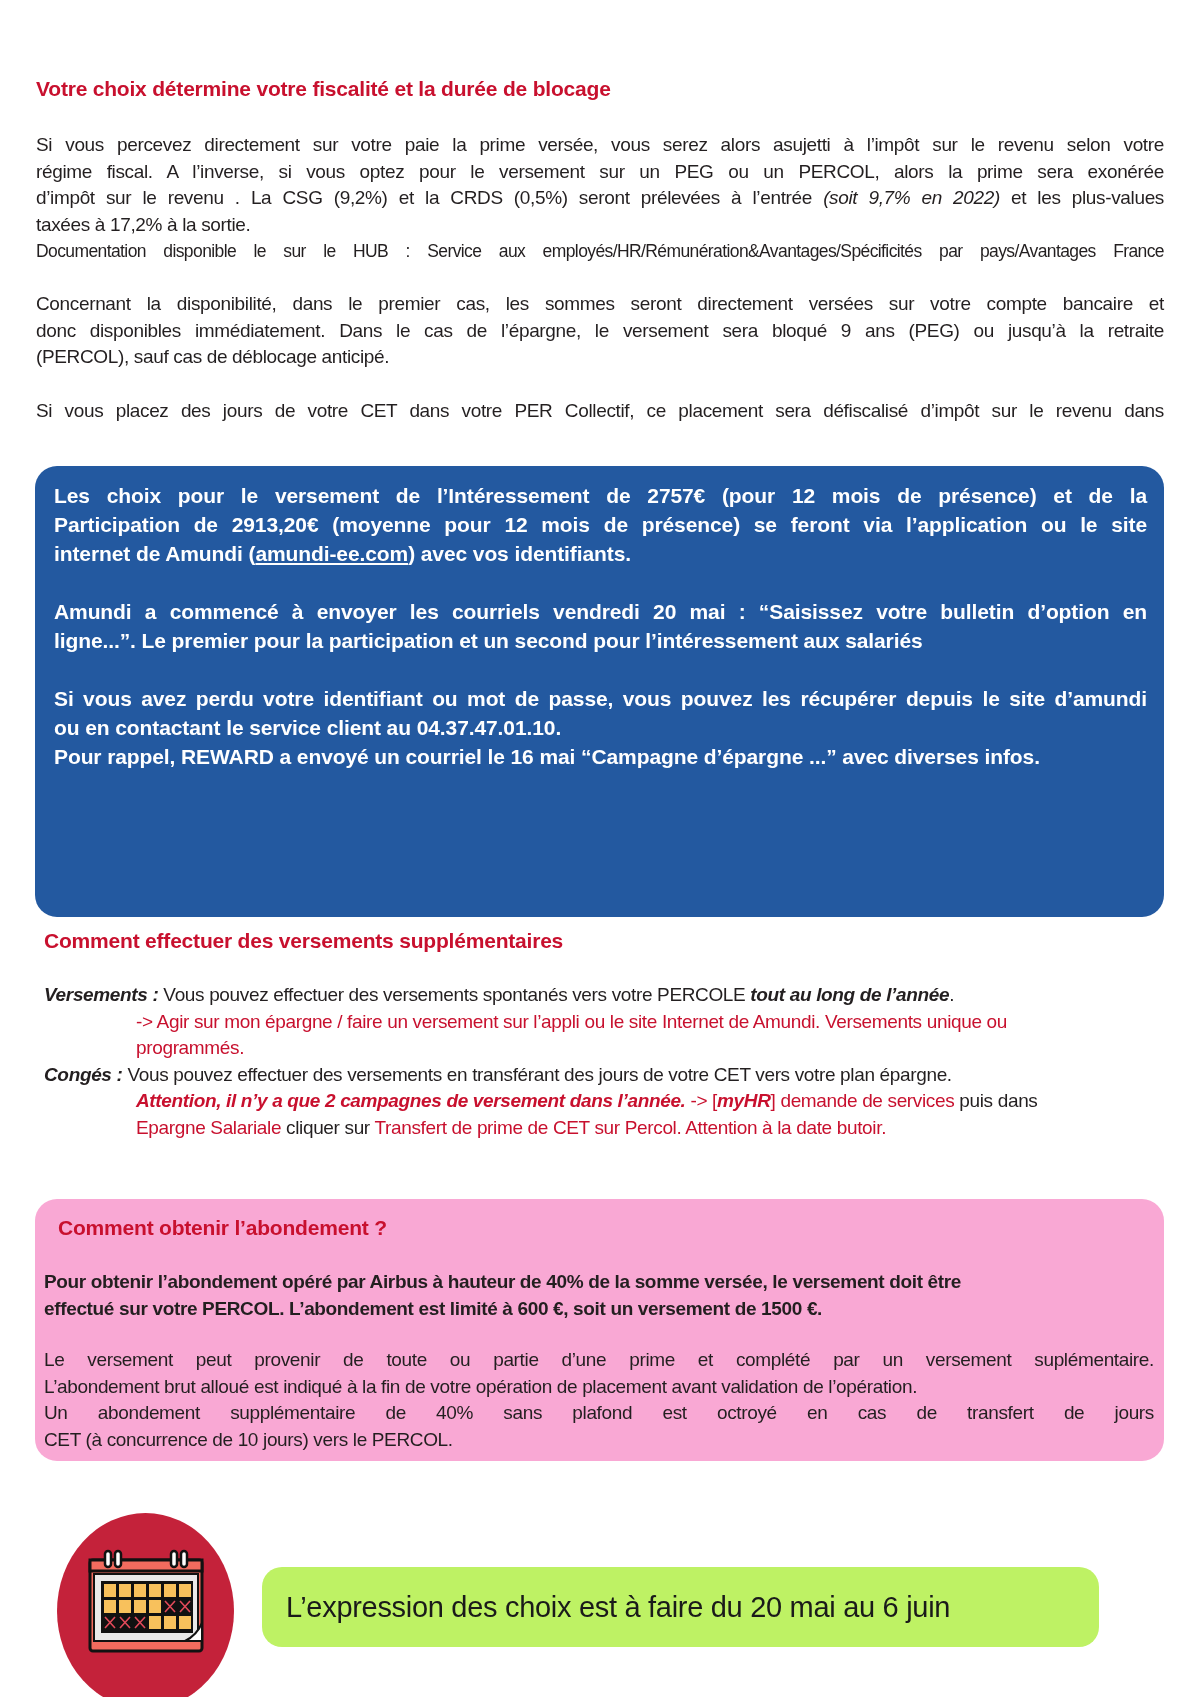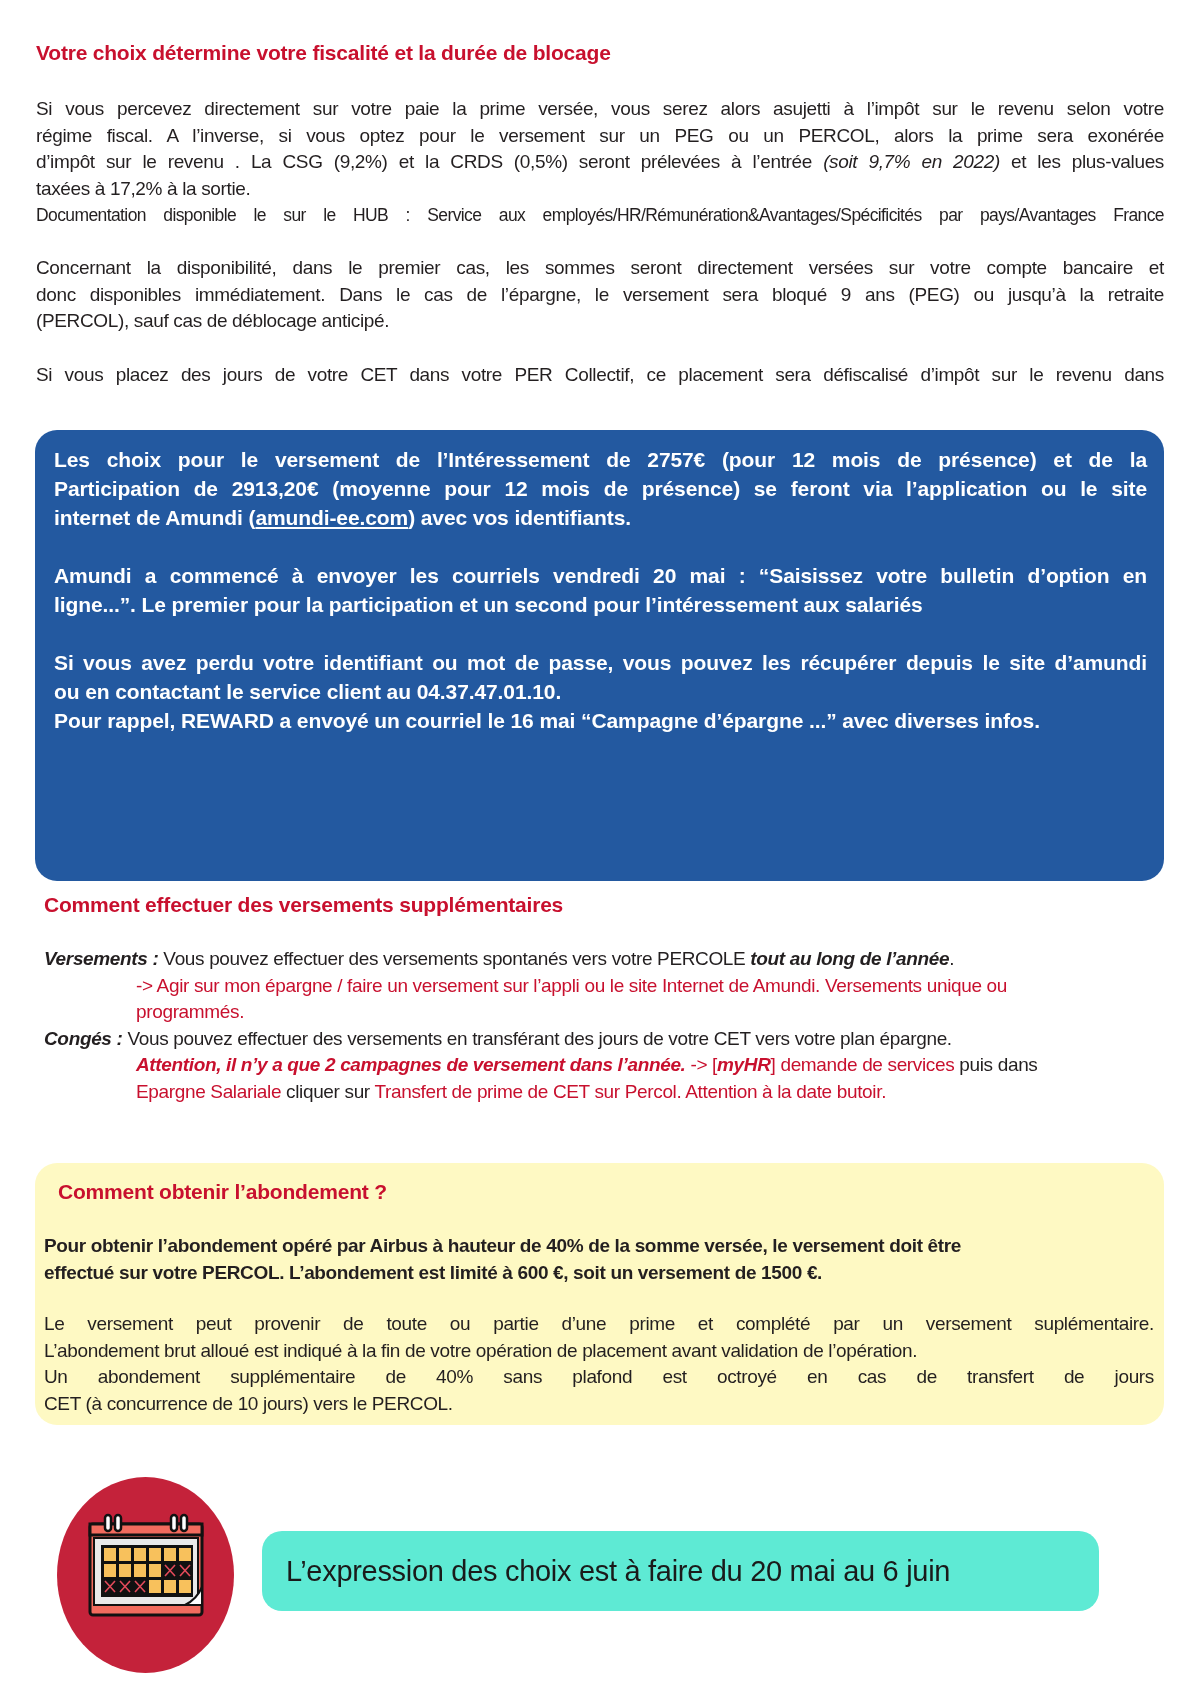"Votre choix détermine votre fiscalité" .abs { margin-top: none -> 36px }
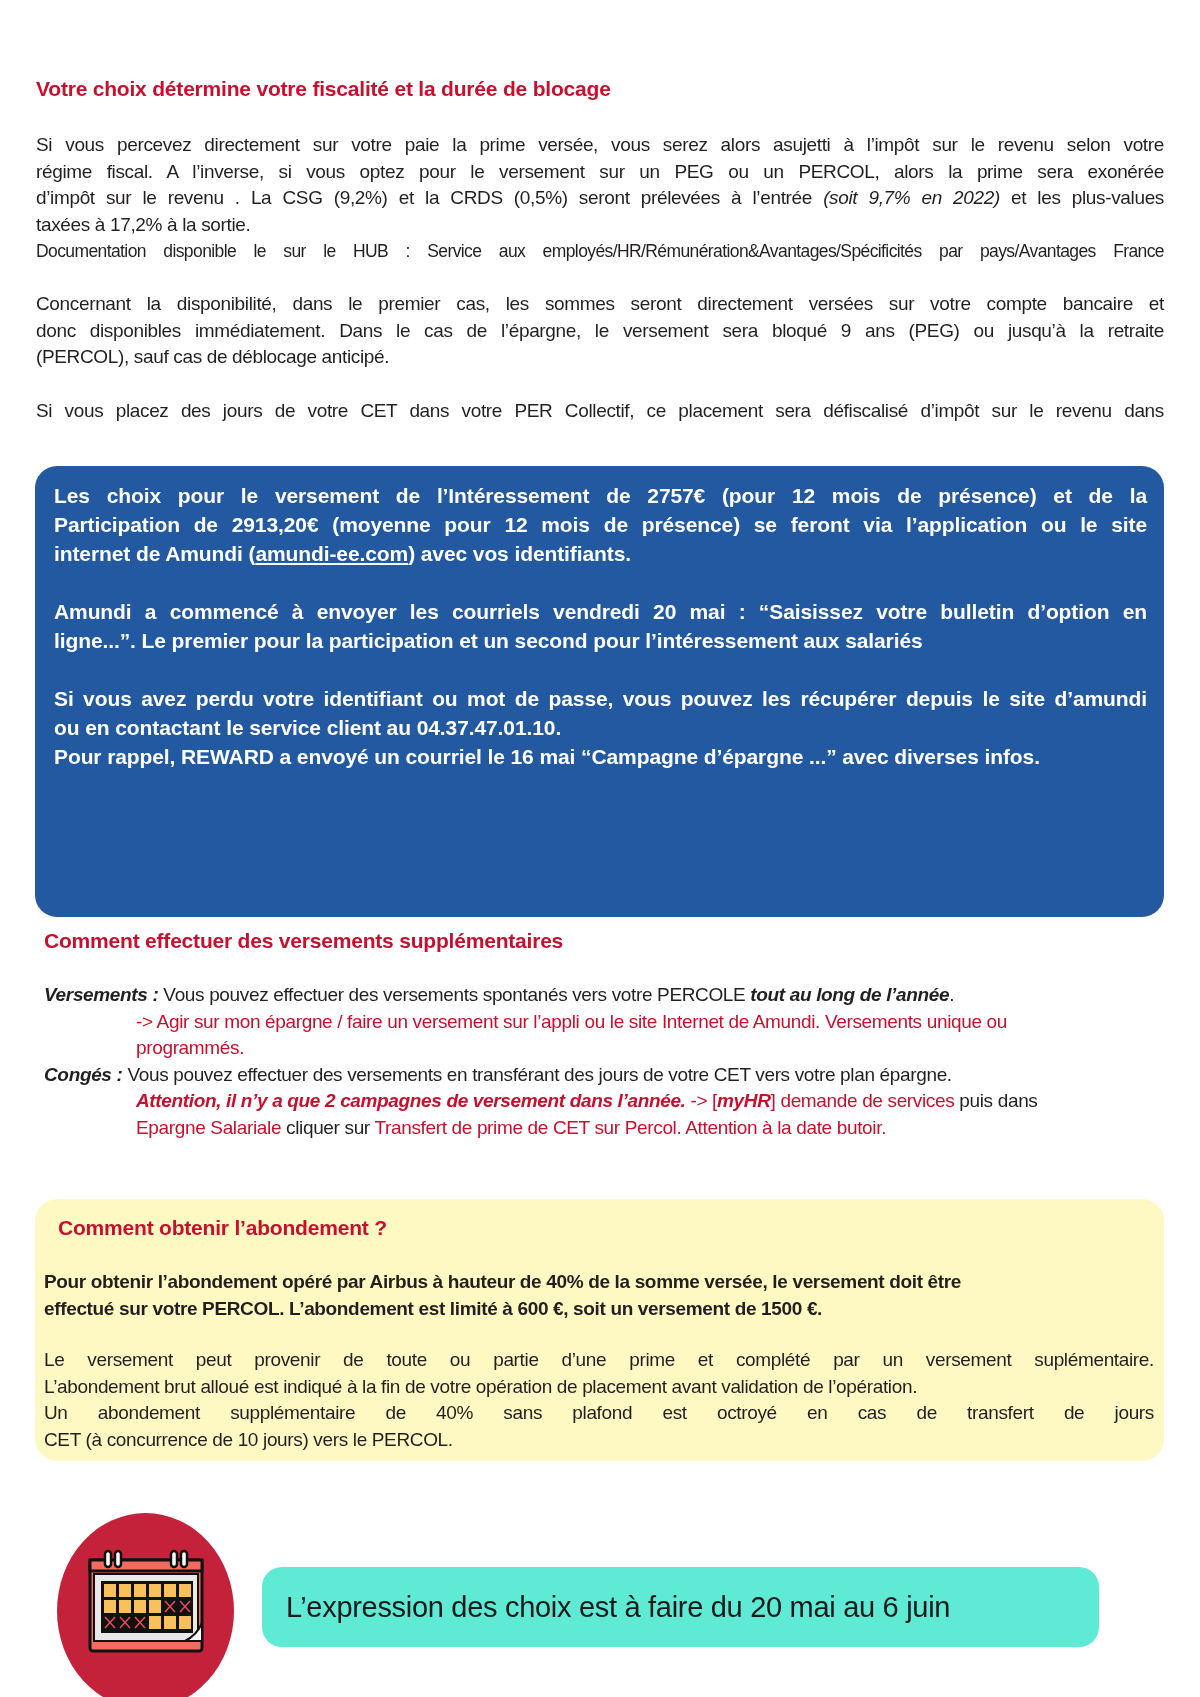"Comment obtenir l’abondement ?" .gray-box { background: #fef9c3 -> #f9a8d4 }
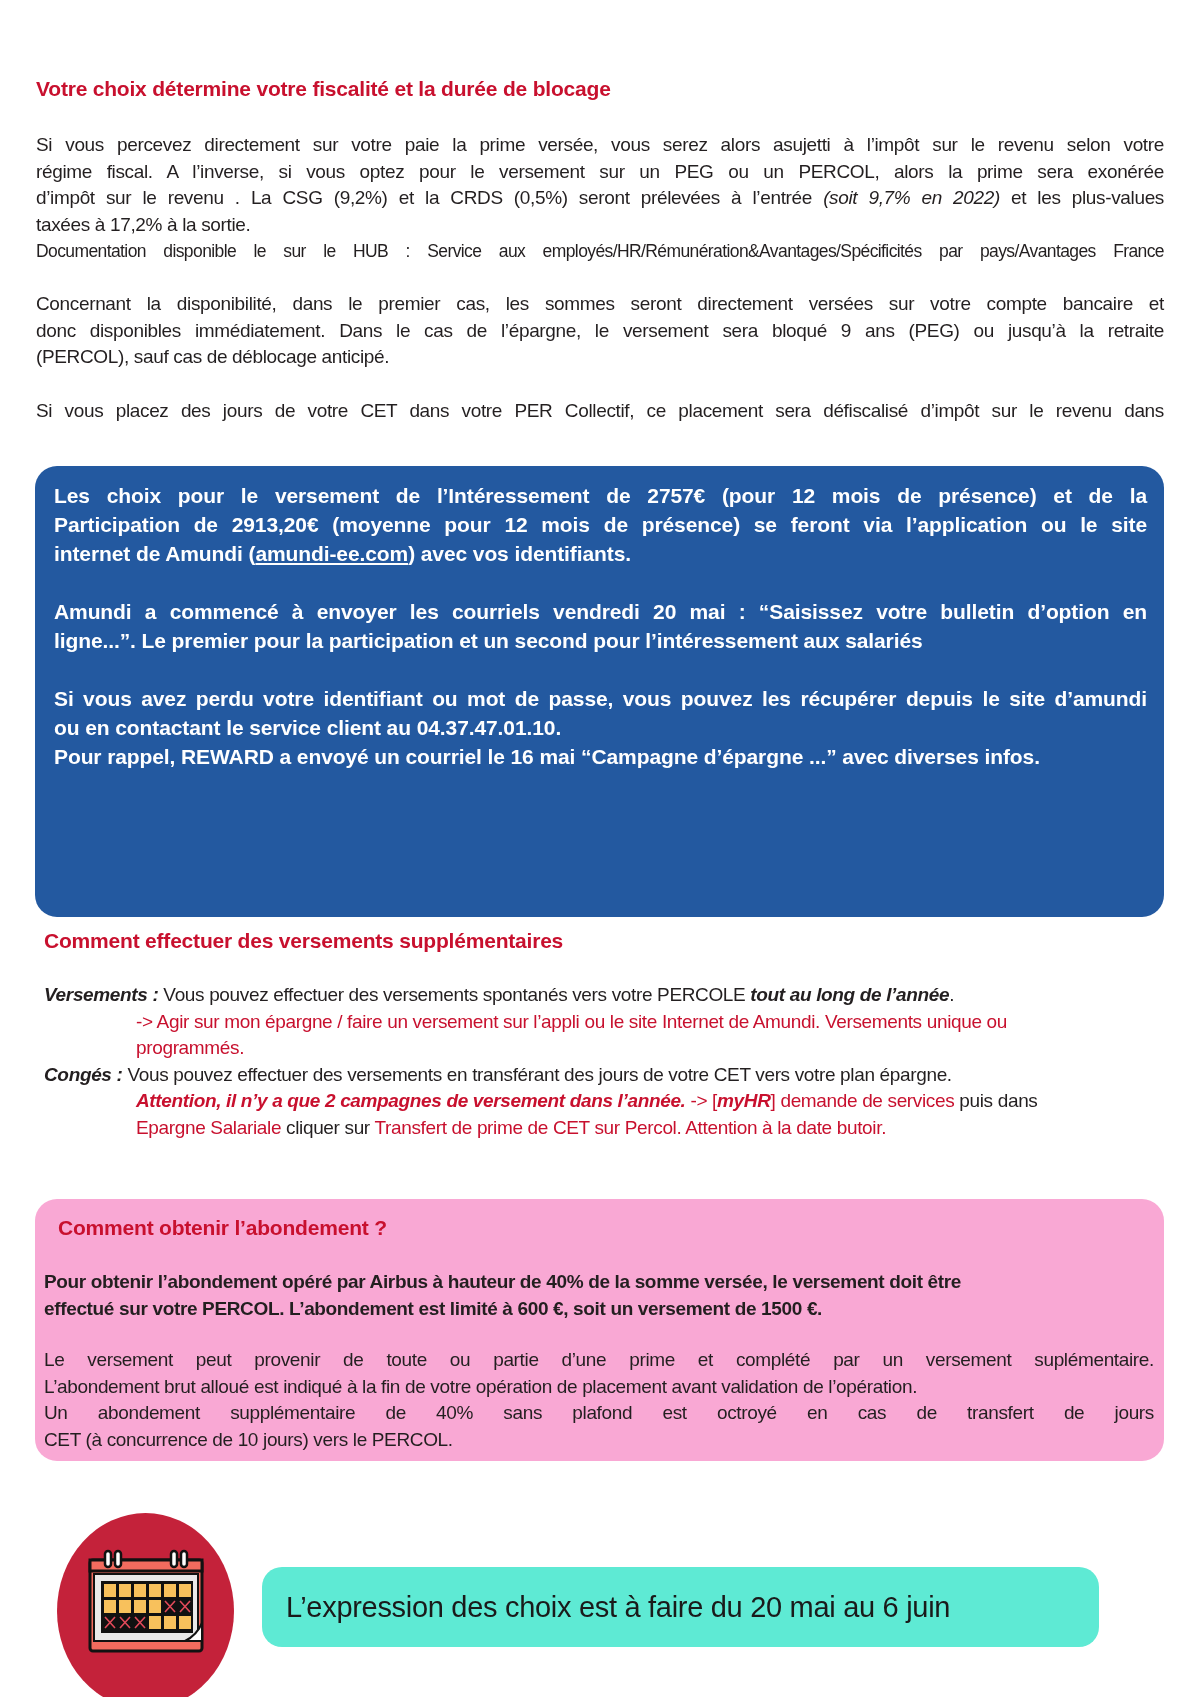"L’expression des choix est à" .yellow-box { background: #5eead4 -> #bef264 }
